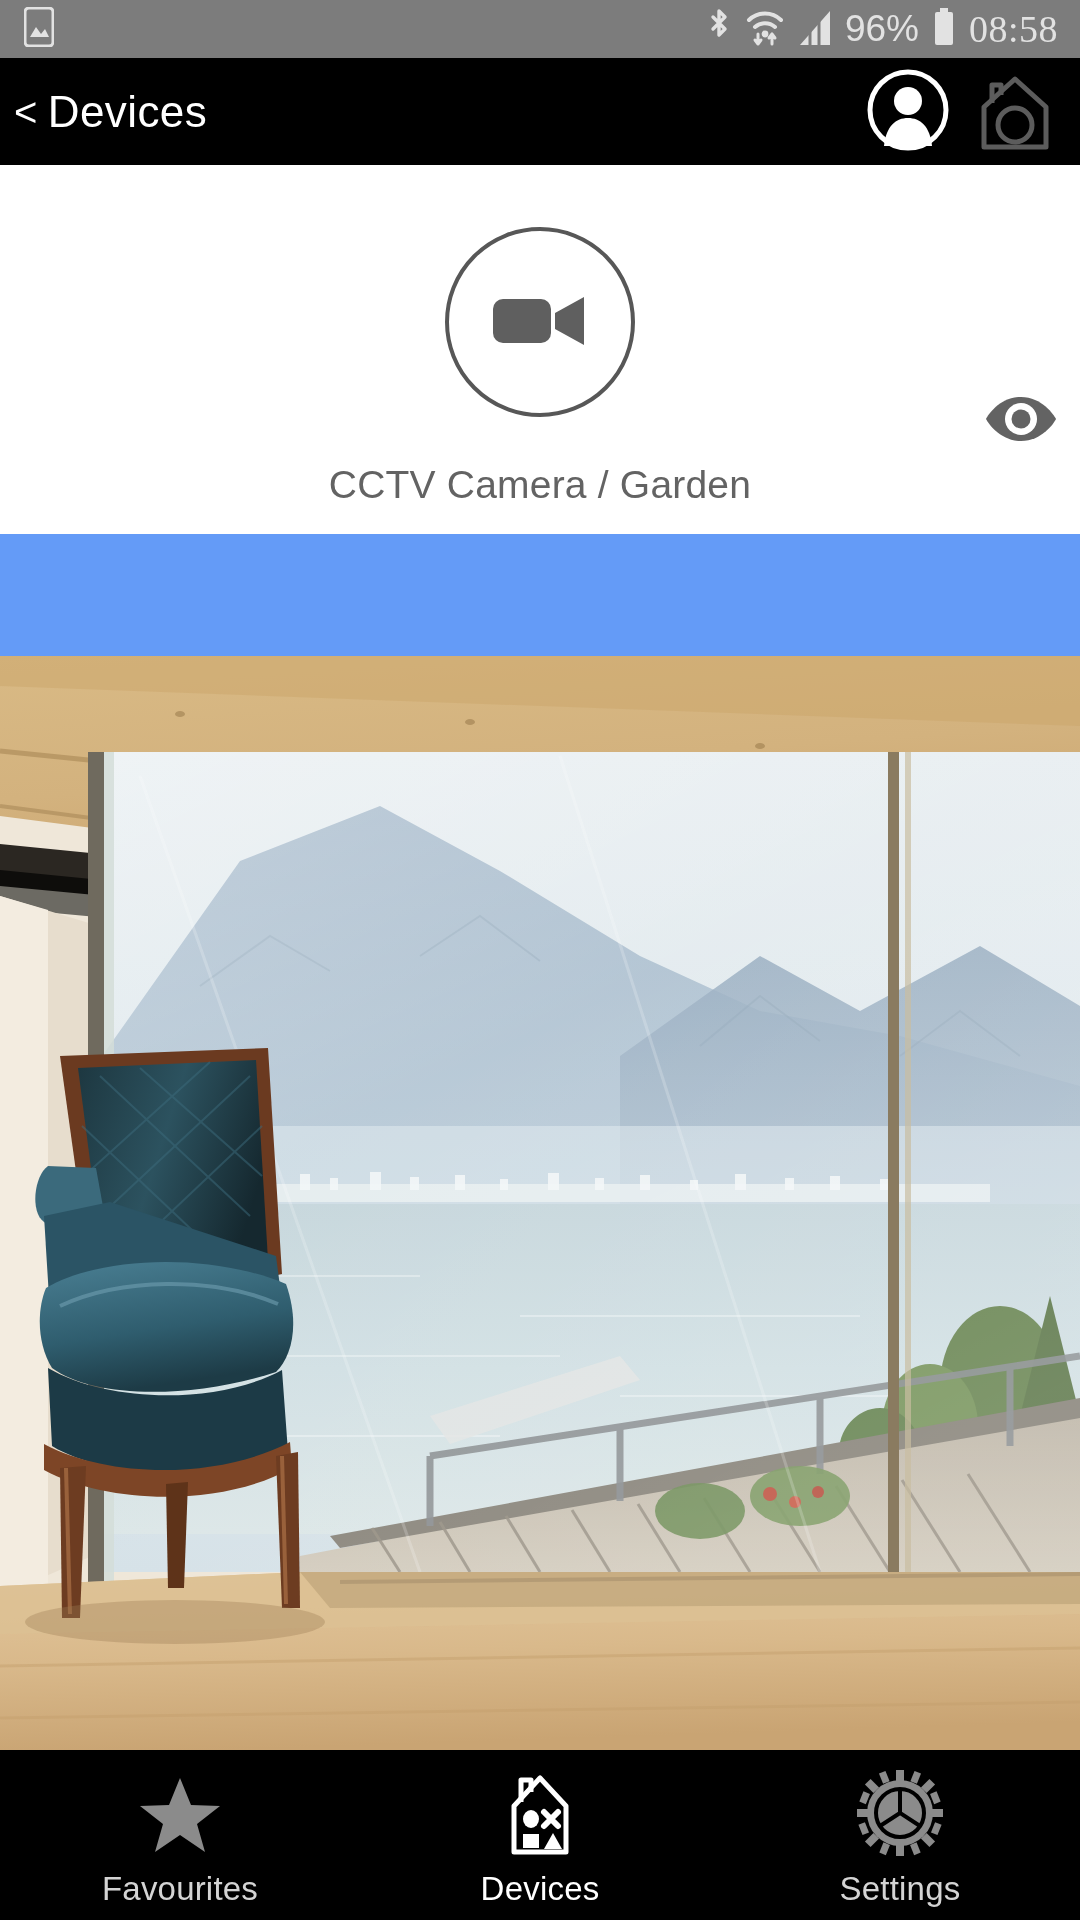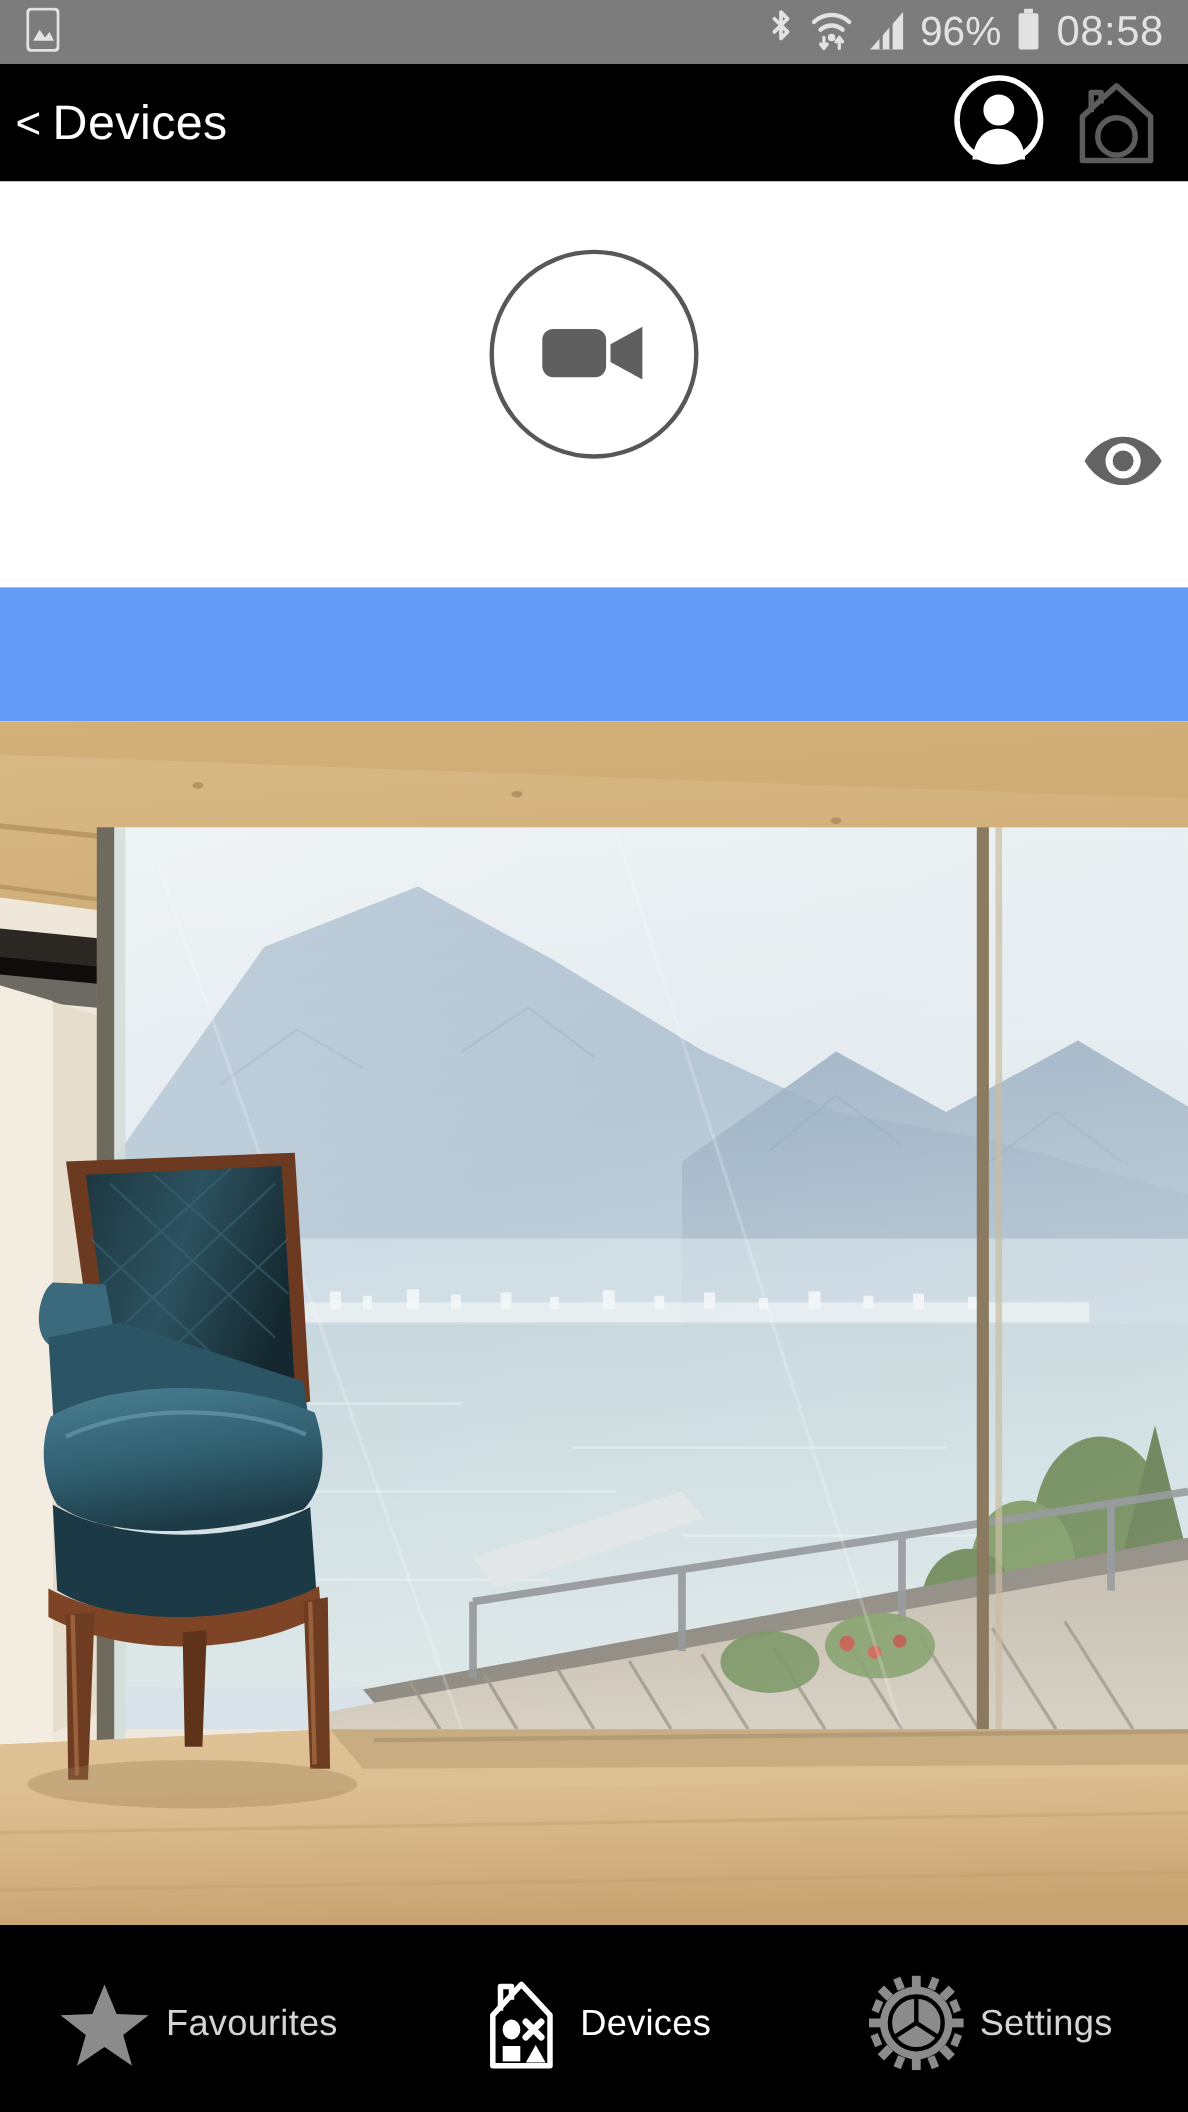"08:58" .sb-clock { font-family: Liberation Sans, sans-serif -> Liberation Serif, serif }
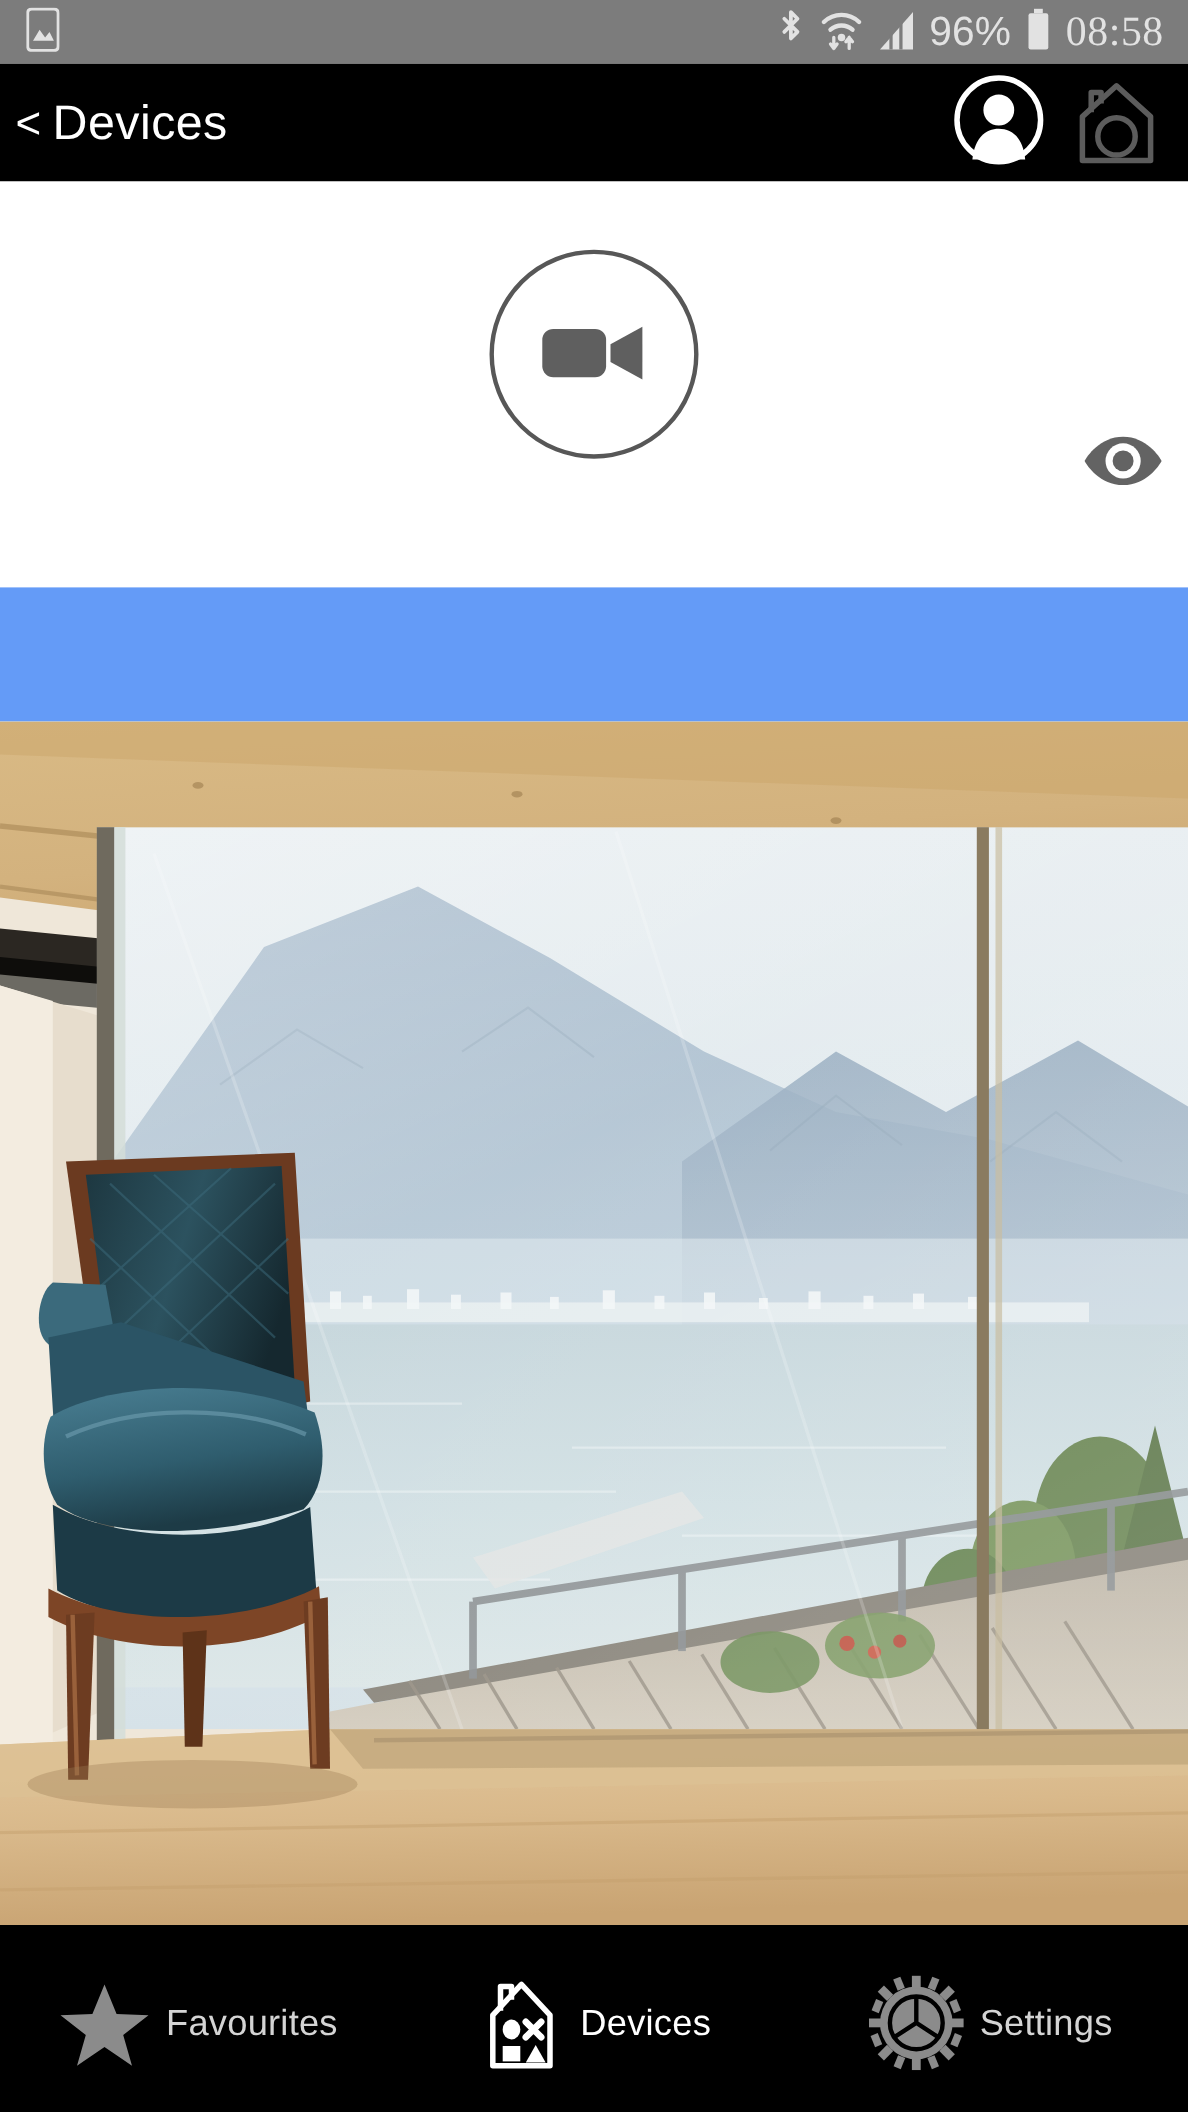"CCTV Camera / Garden" div.dev-sub { html: none -> <div>CCTV Camera / Garden</div> }
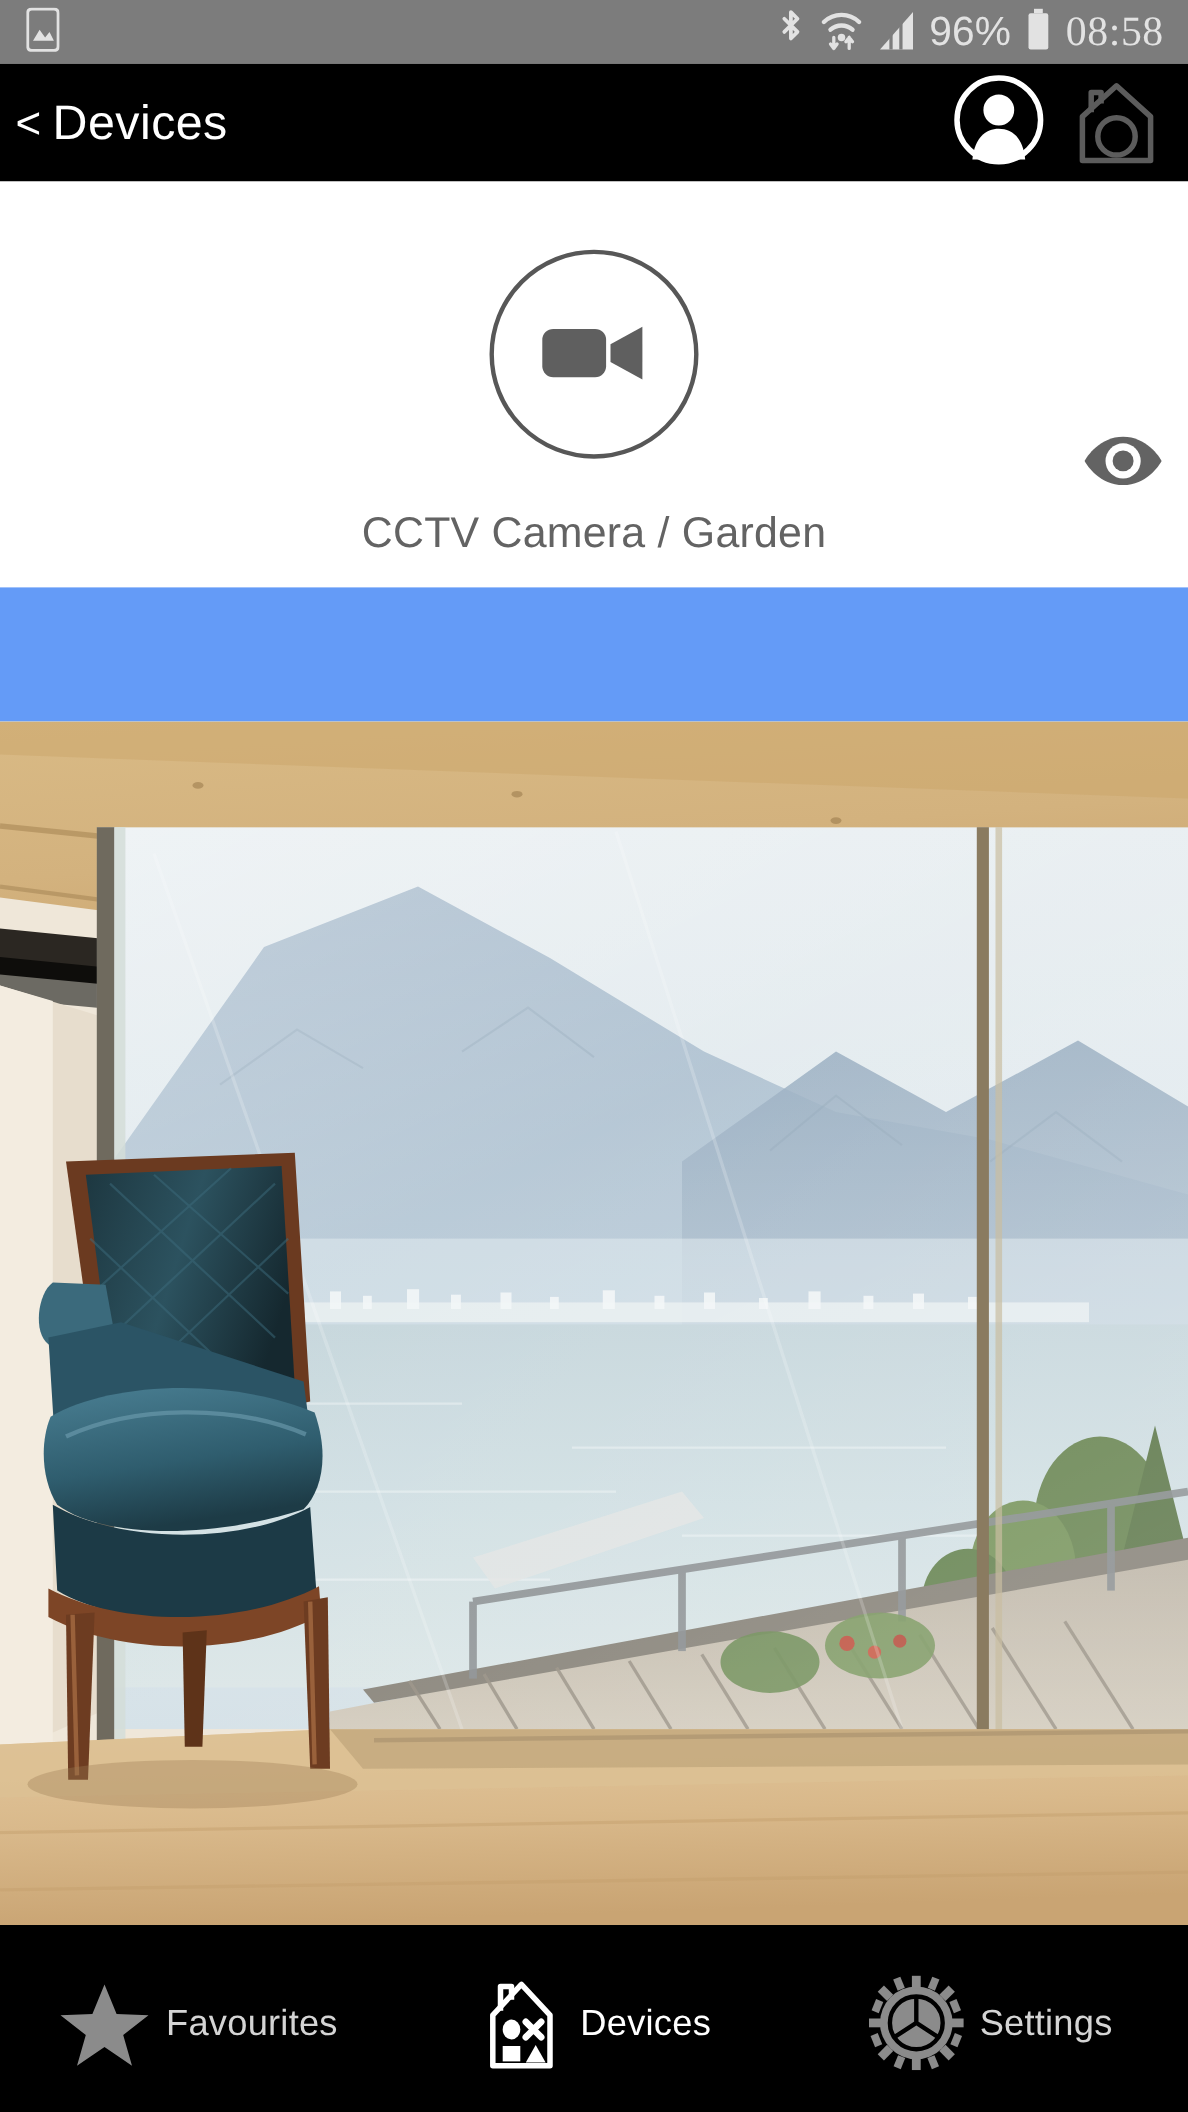"Favourites" .tab { flex-direction: row -> column }
